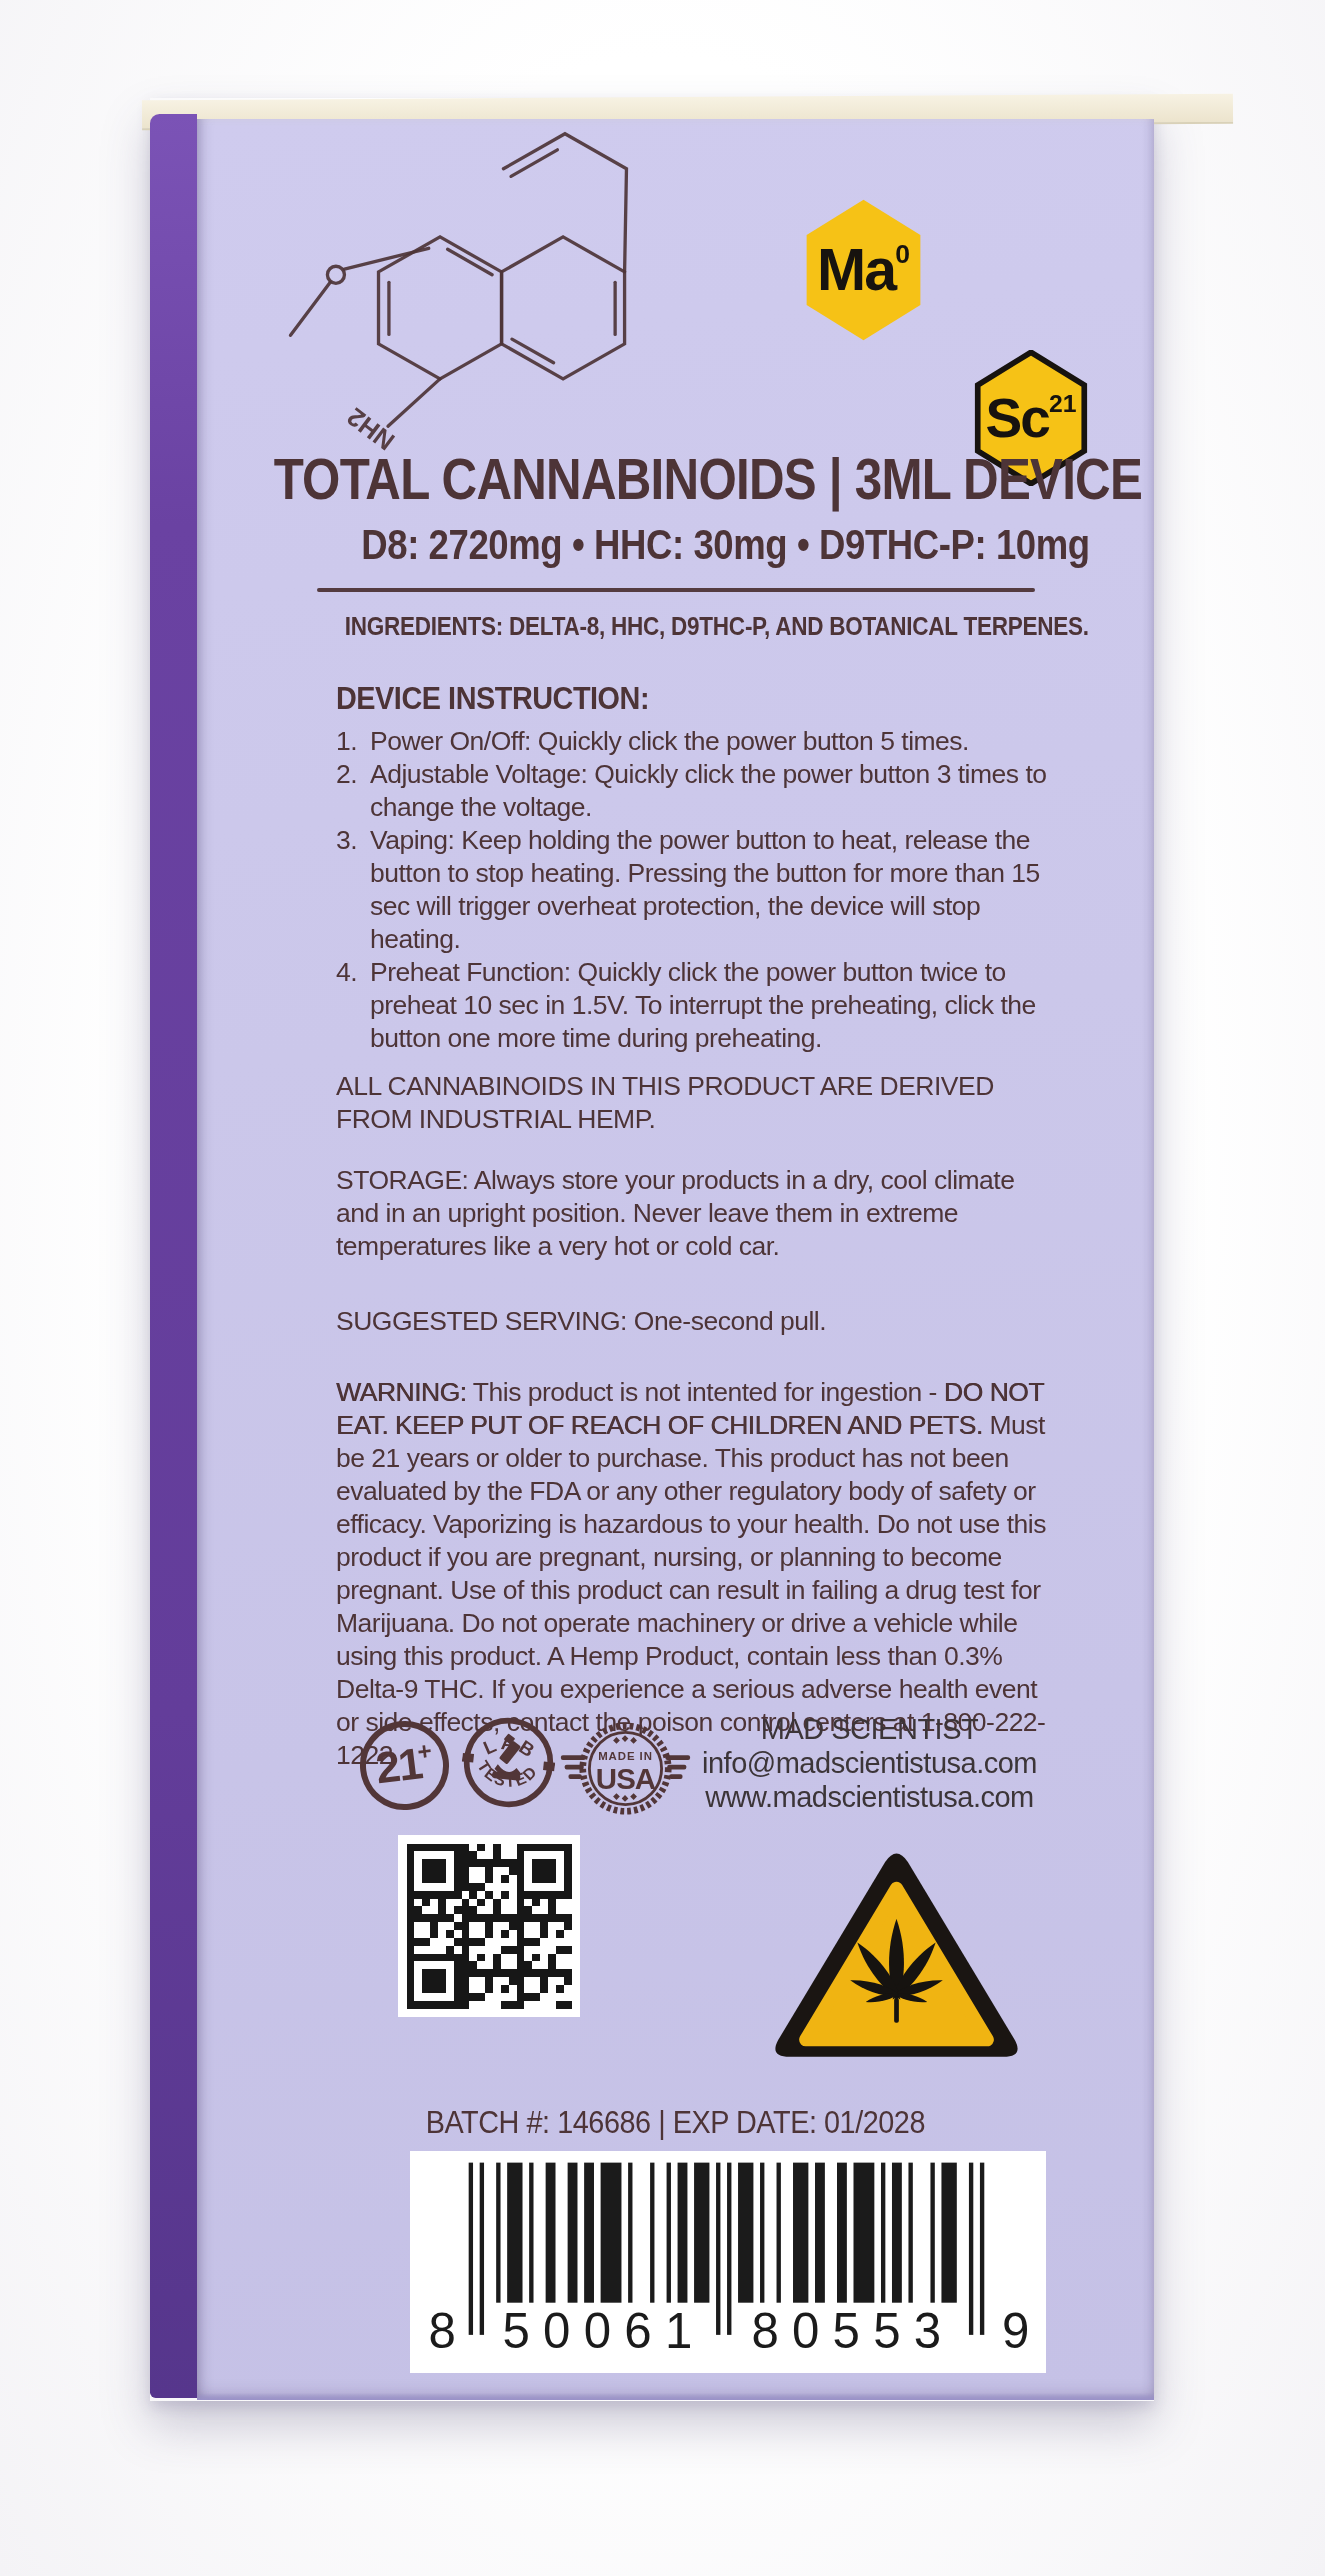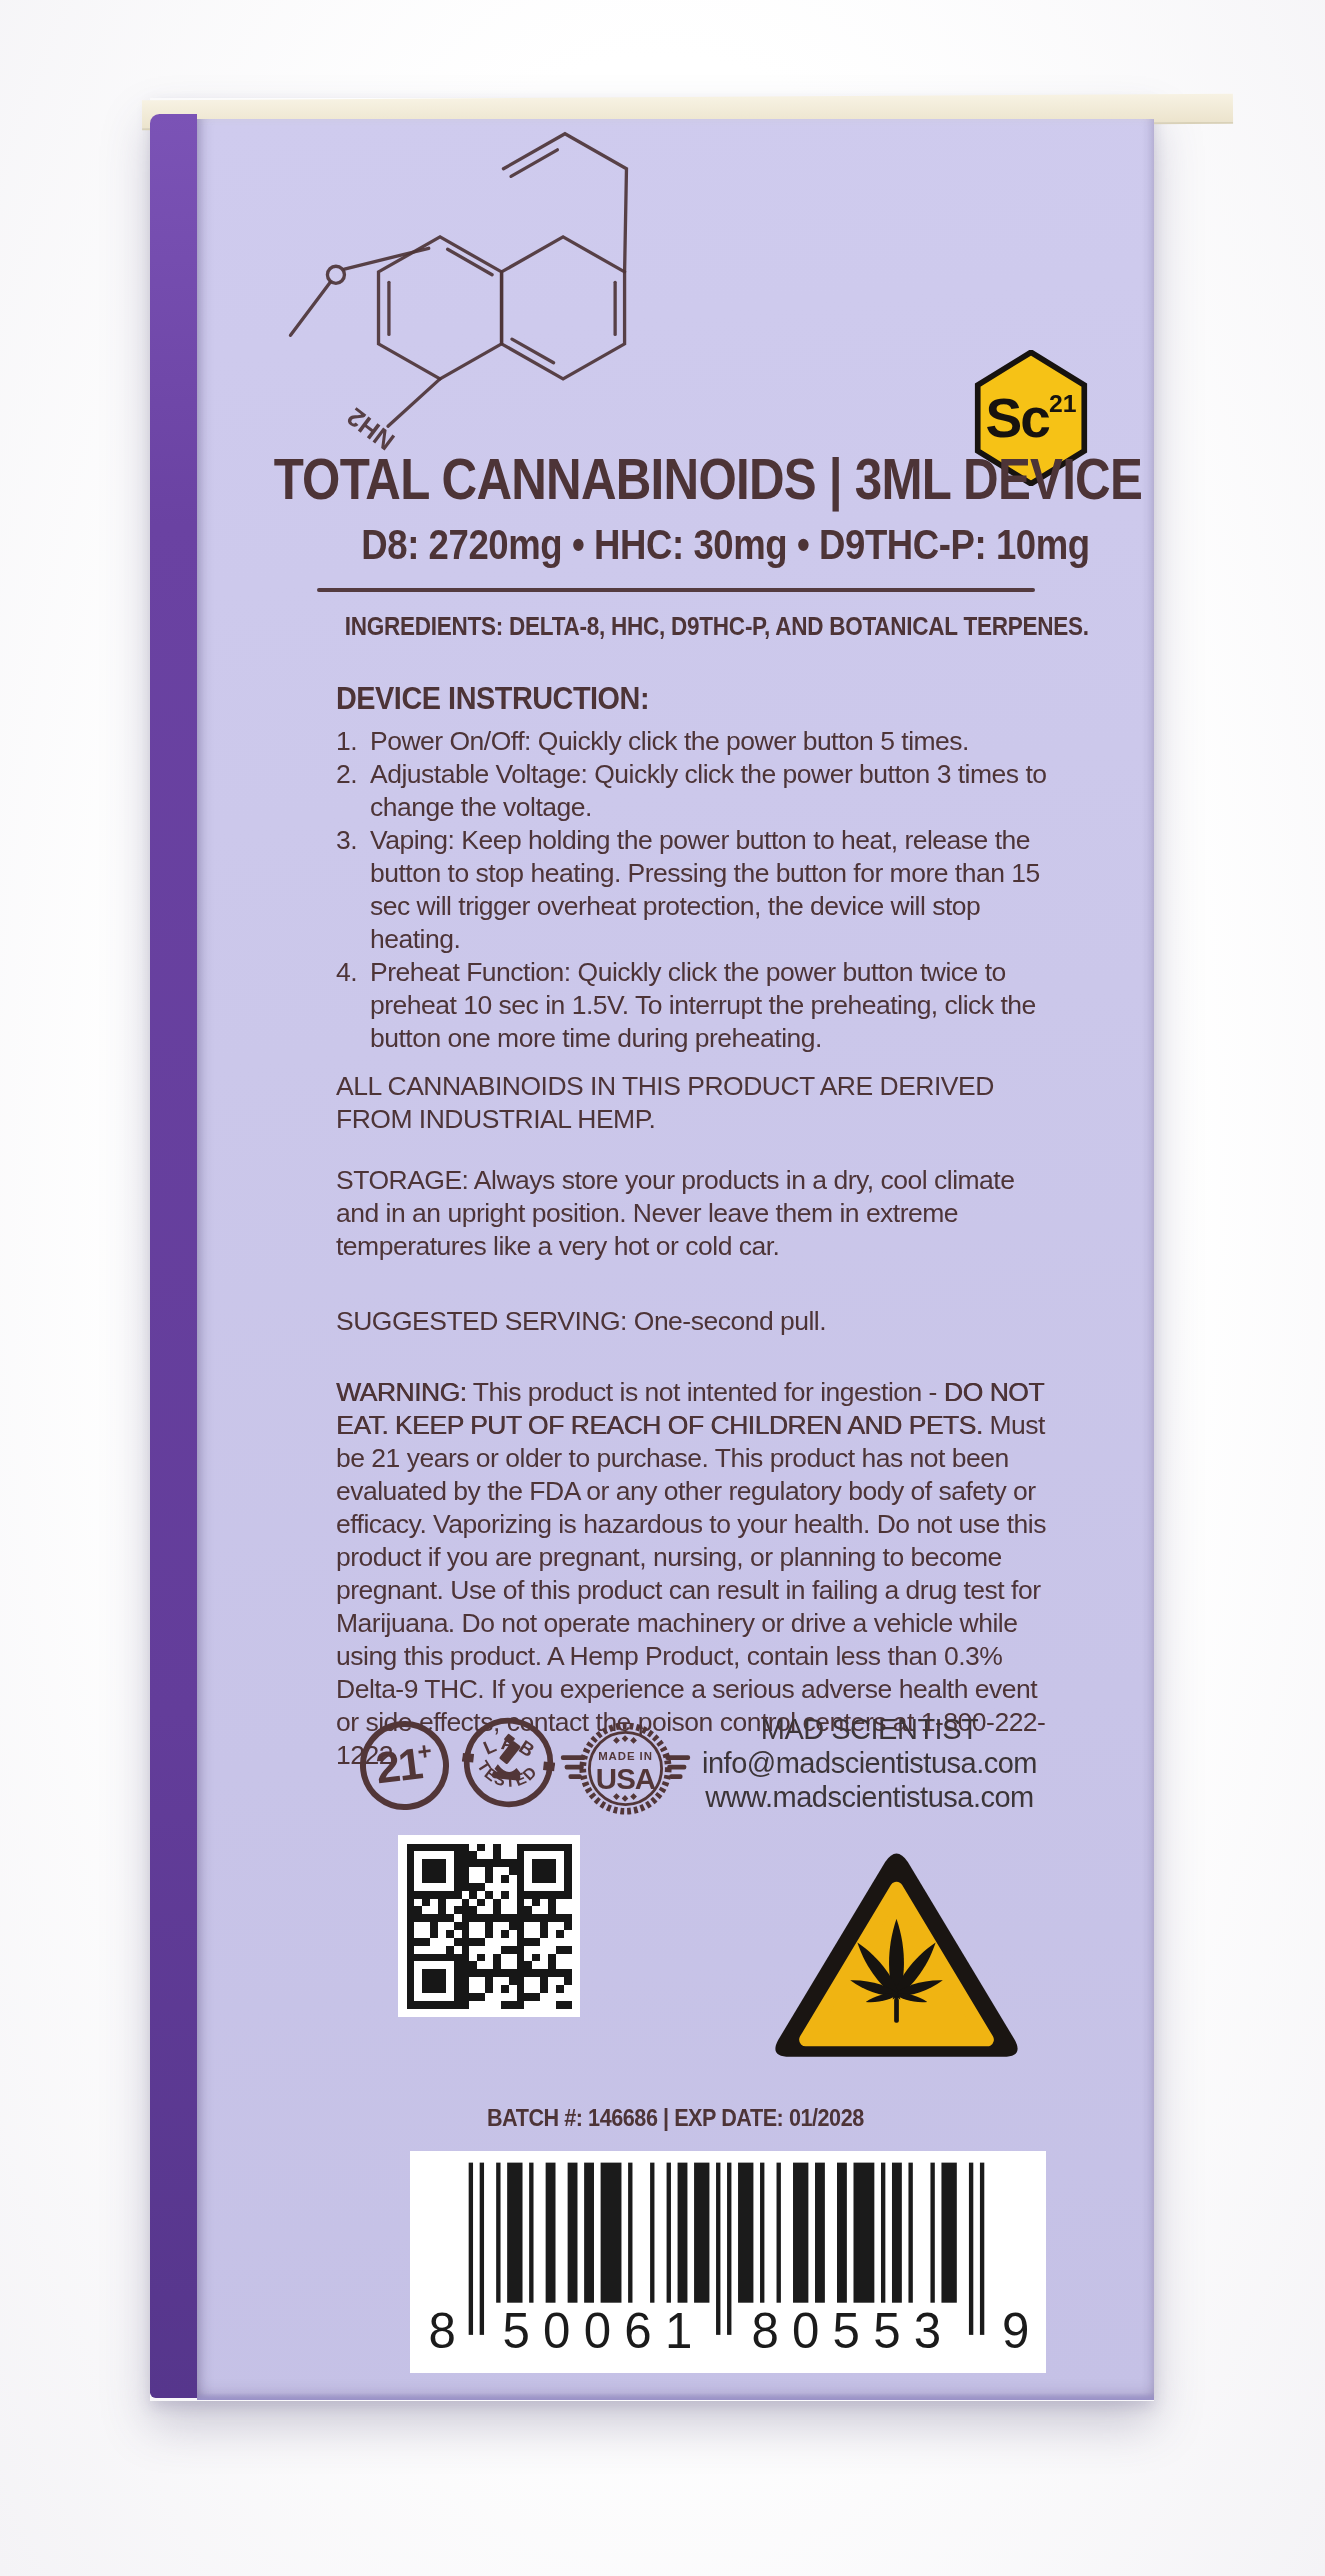"Ma0" div.hex { html: none -> <div> <svg> <polygon></polygon> </svg> <span><span>Ma</span><span>0</span></span> </div> }
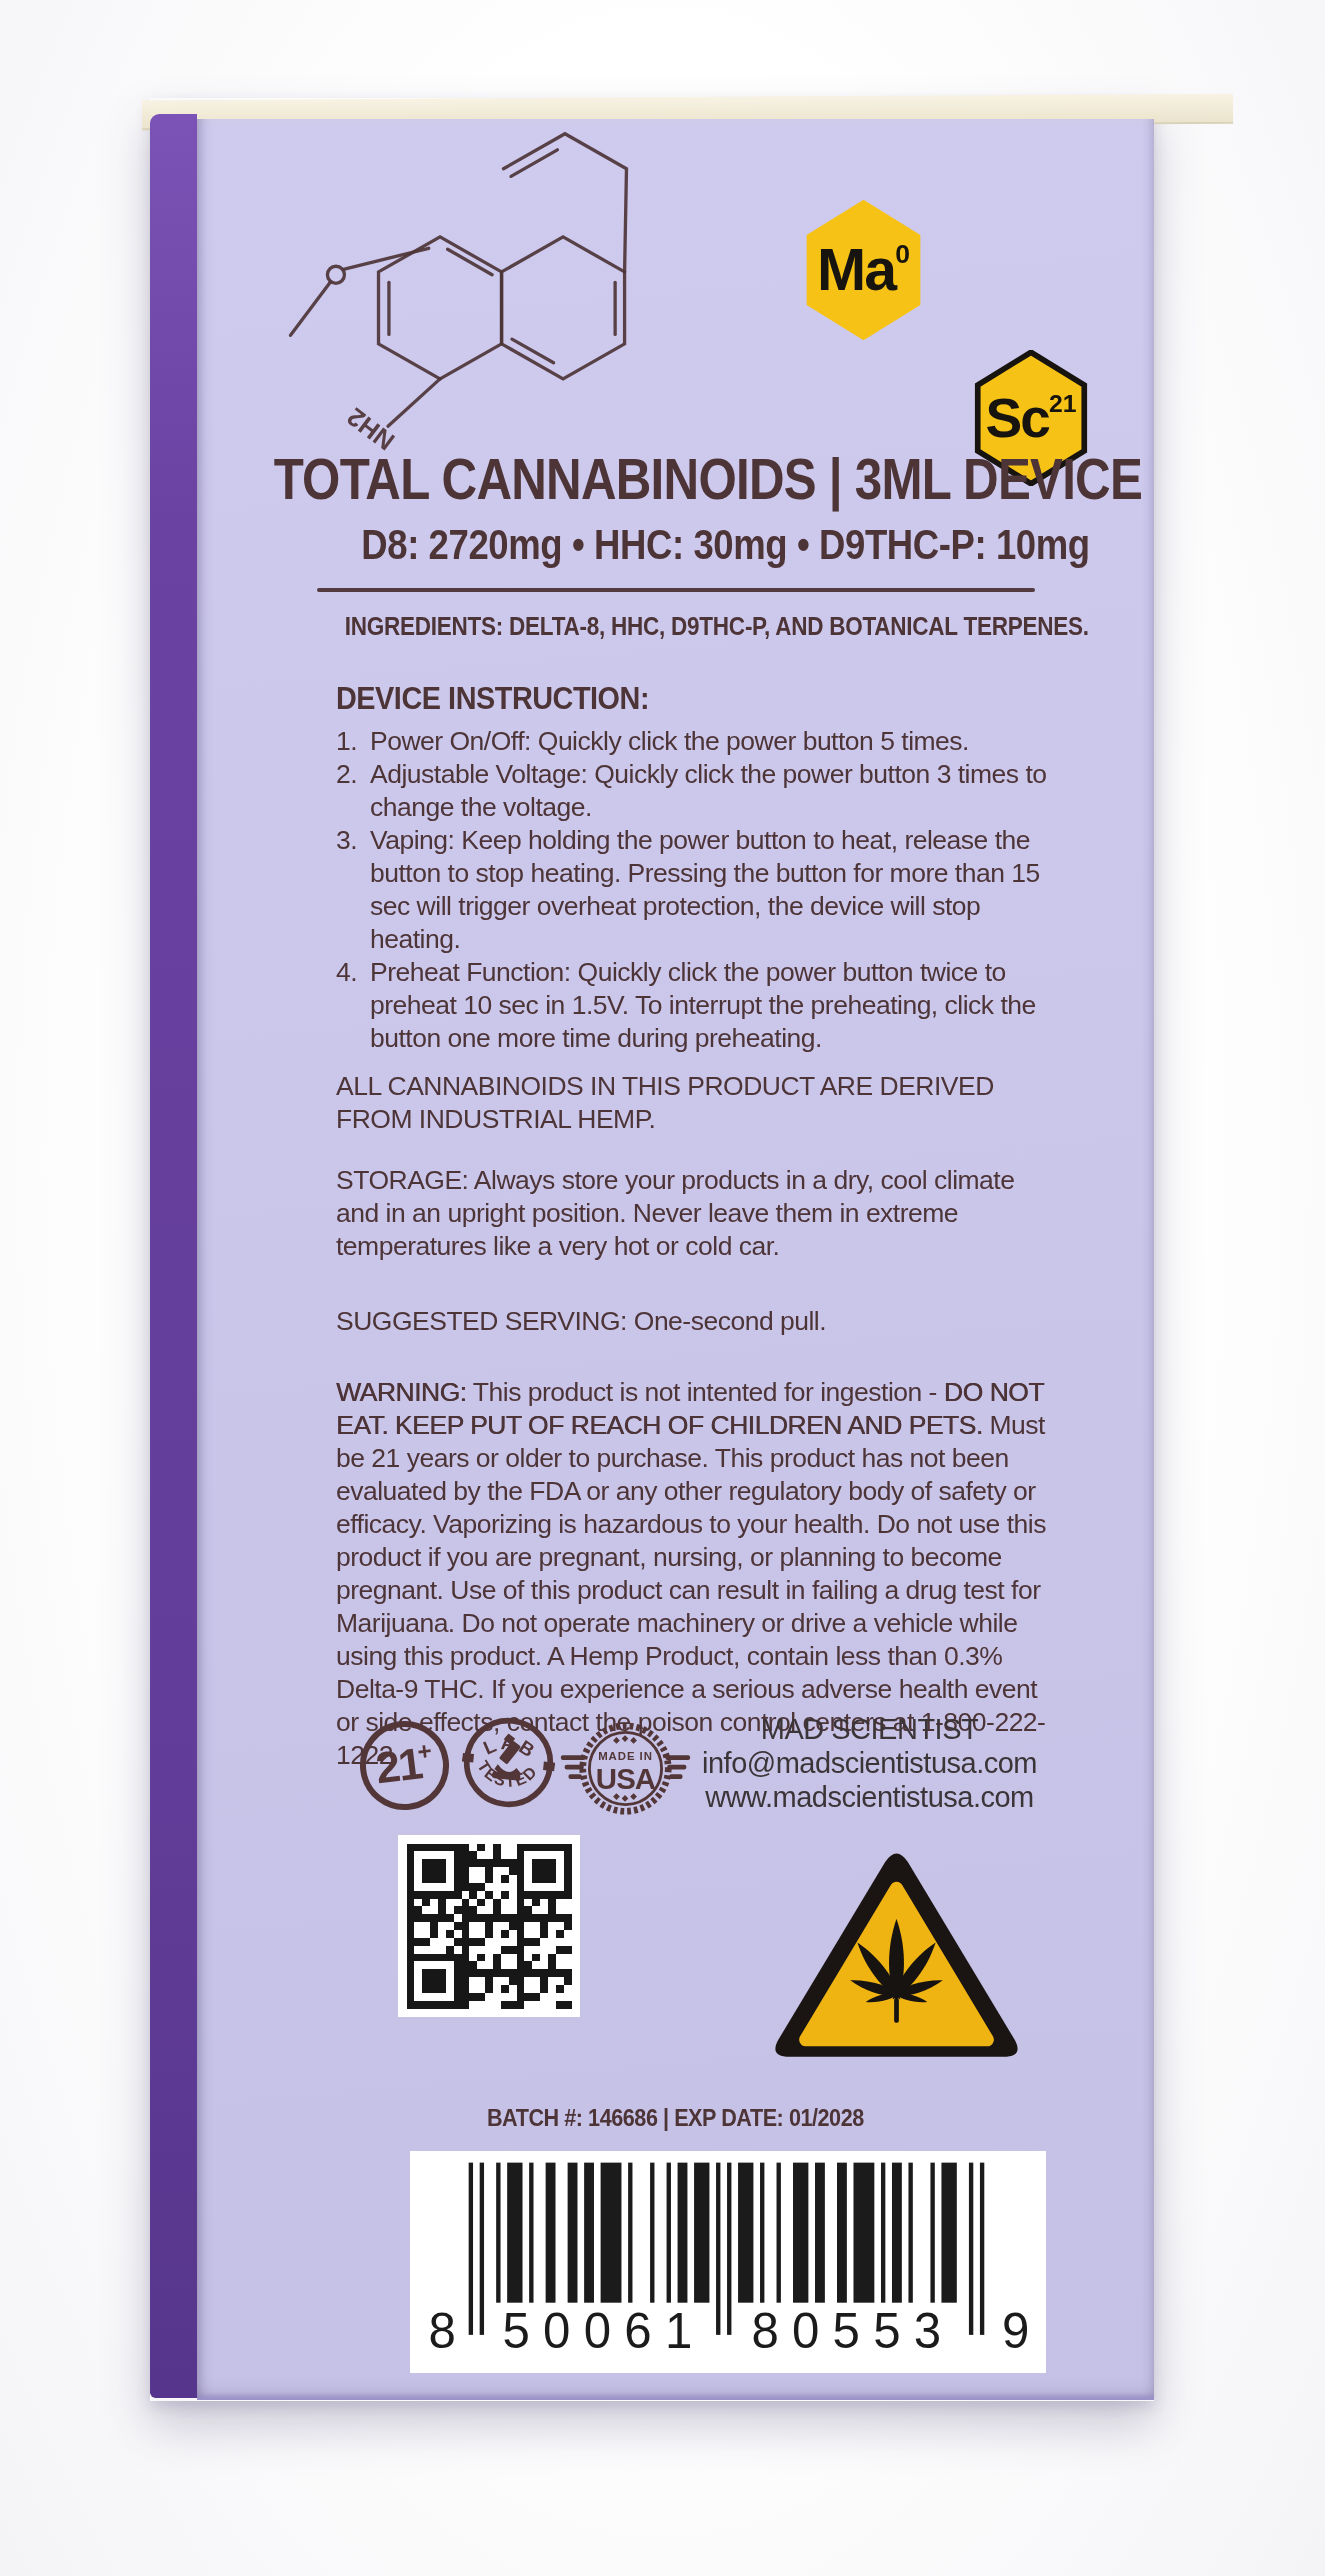"BATCH #: 146686 | EXP" .batch { font-size: 24px -> 32px; font-weight: bold -> normal }
